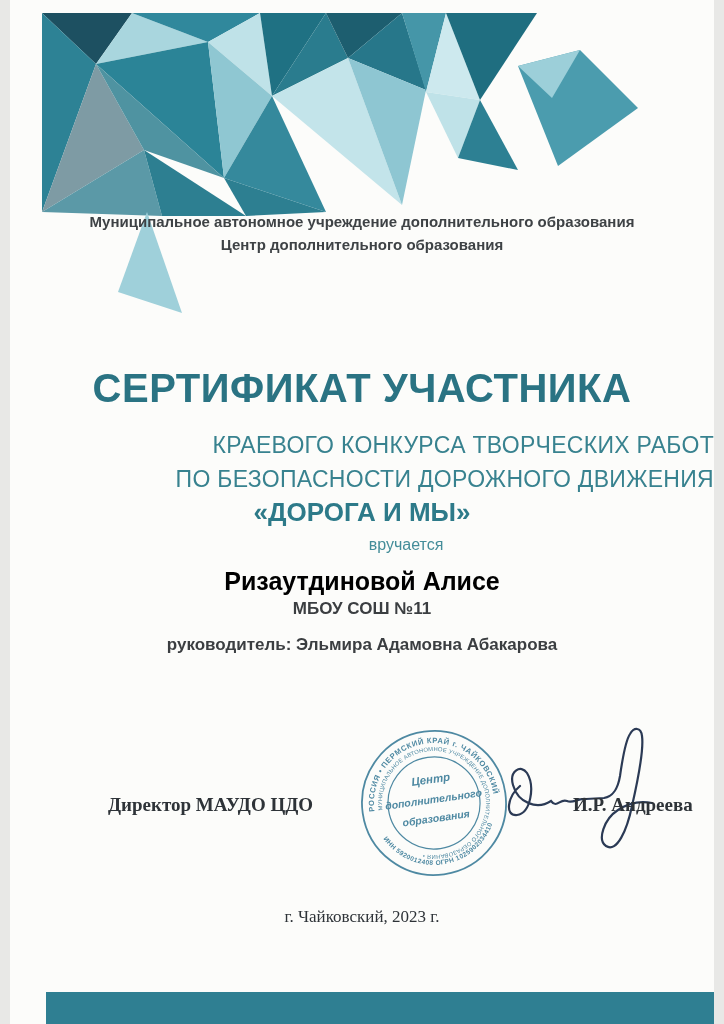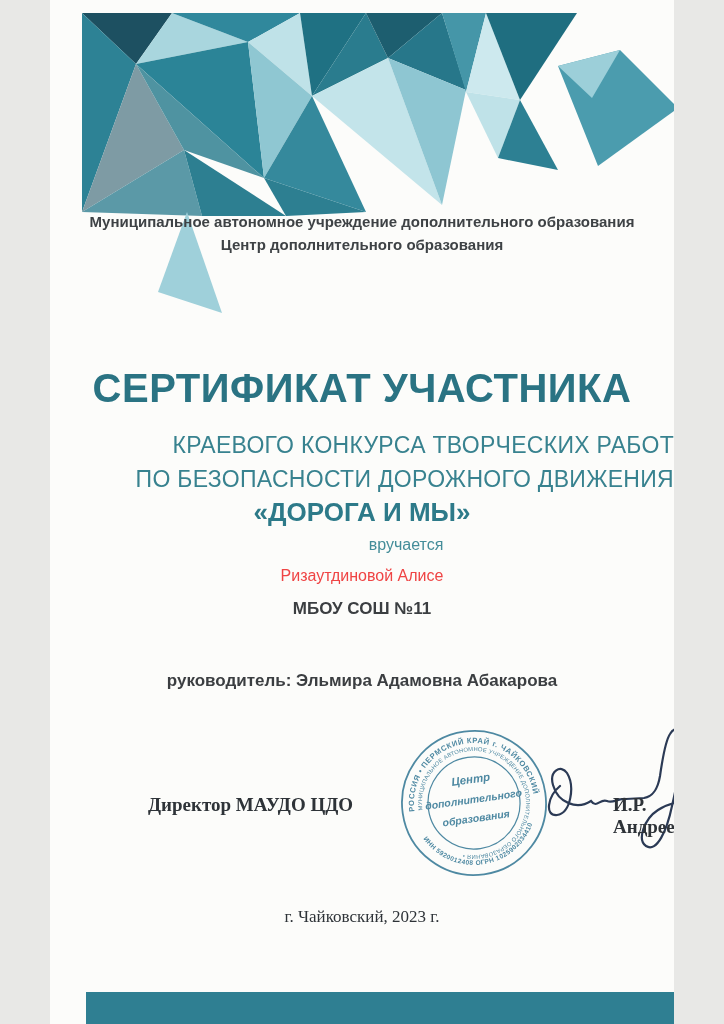"Муниципальное автономное учреждение" .page { width: 624px -> 704px }
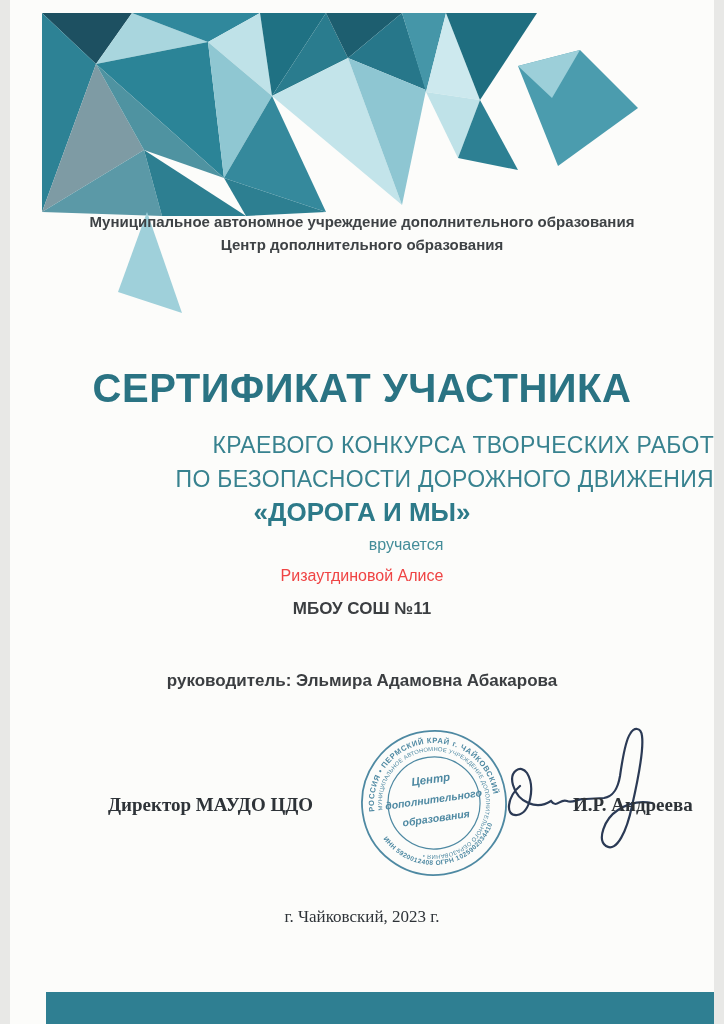"Ризаутдиновой Алисе" .recipient { color: #ef4444 -> #000000; font-size: 16px -> 25px; font-weight: normal -> bold }
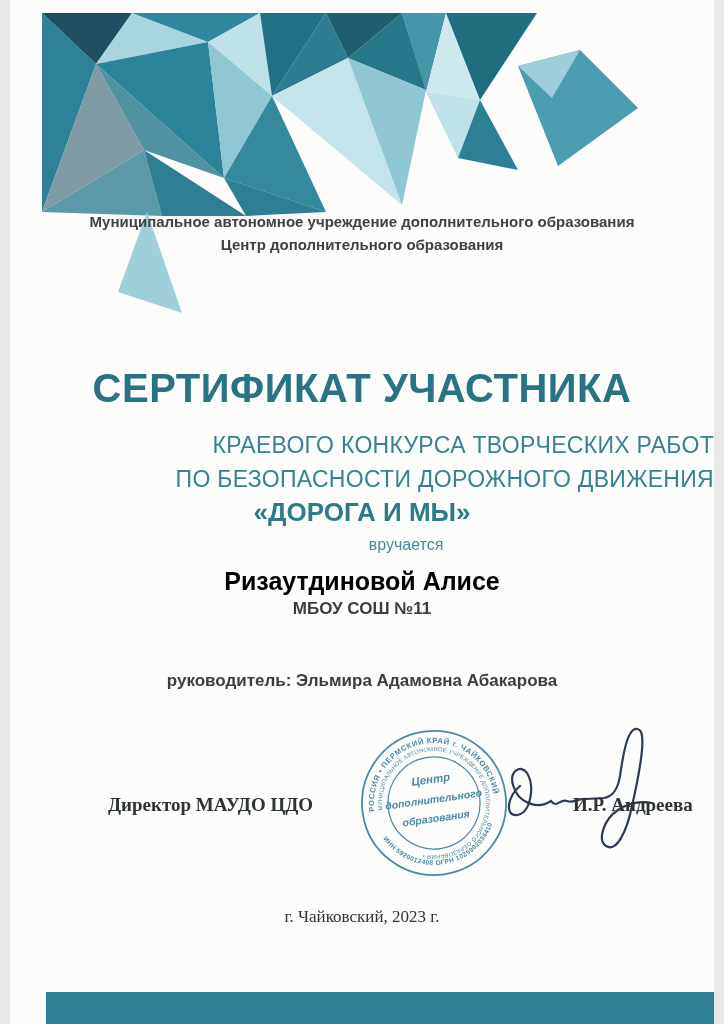"руководитель: Эльмира Адамовна Абакарова" .supervisor { margin-top: 36px -> none }
